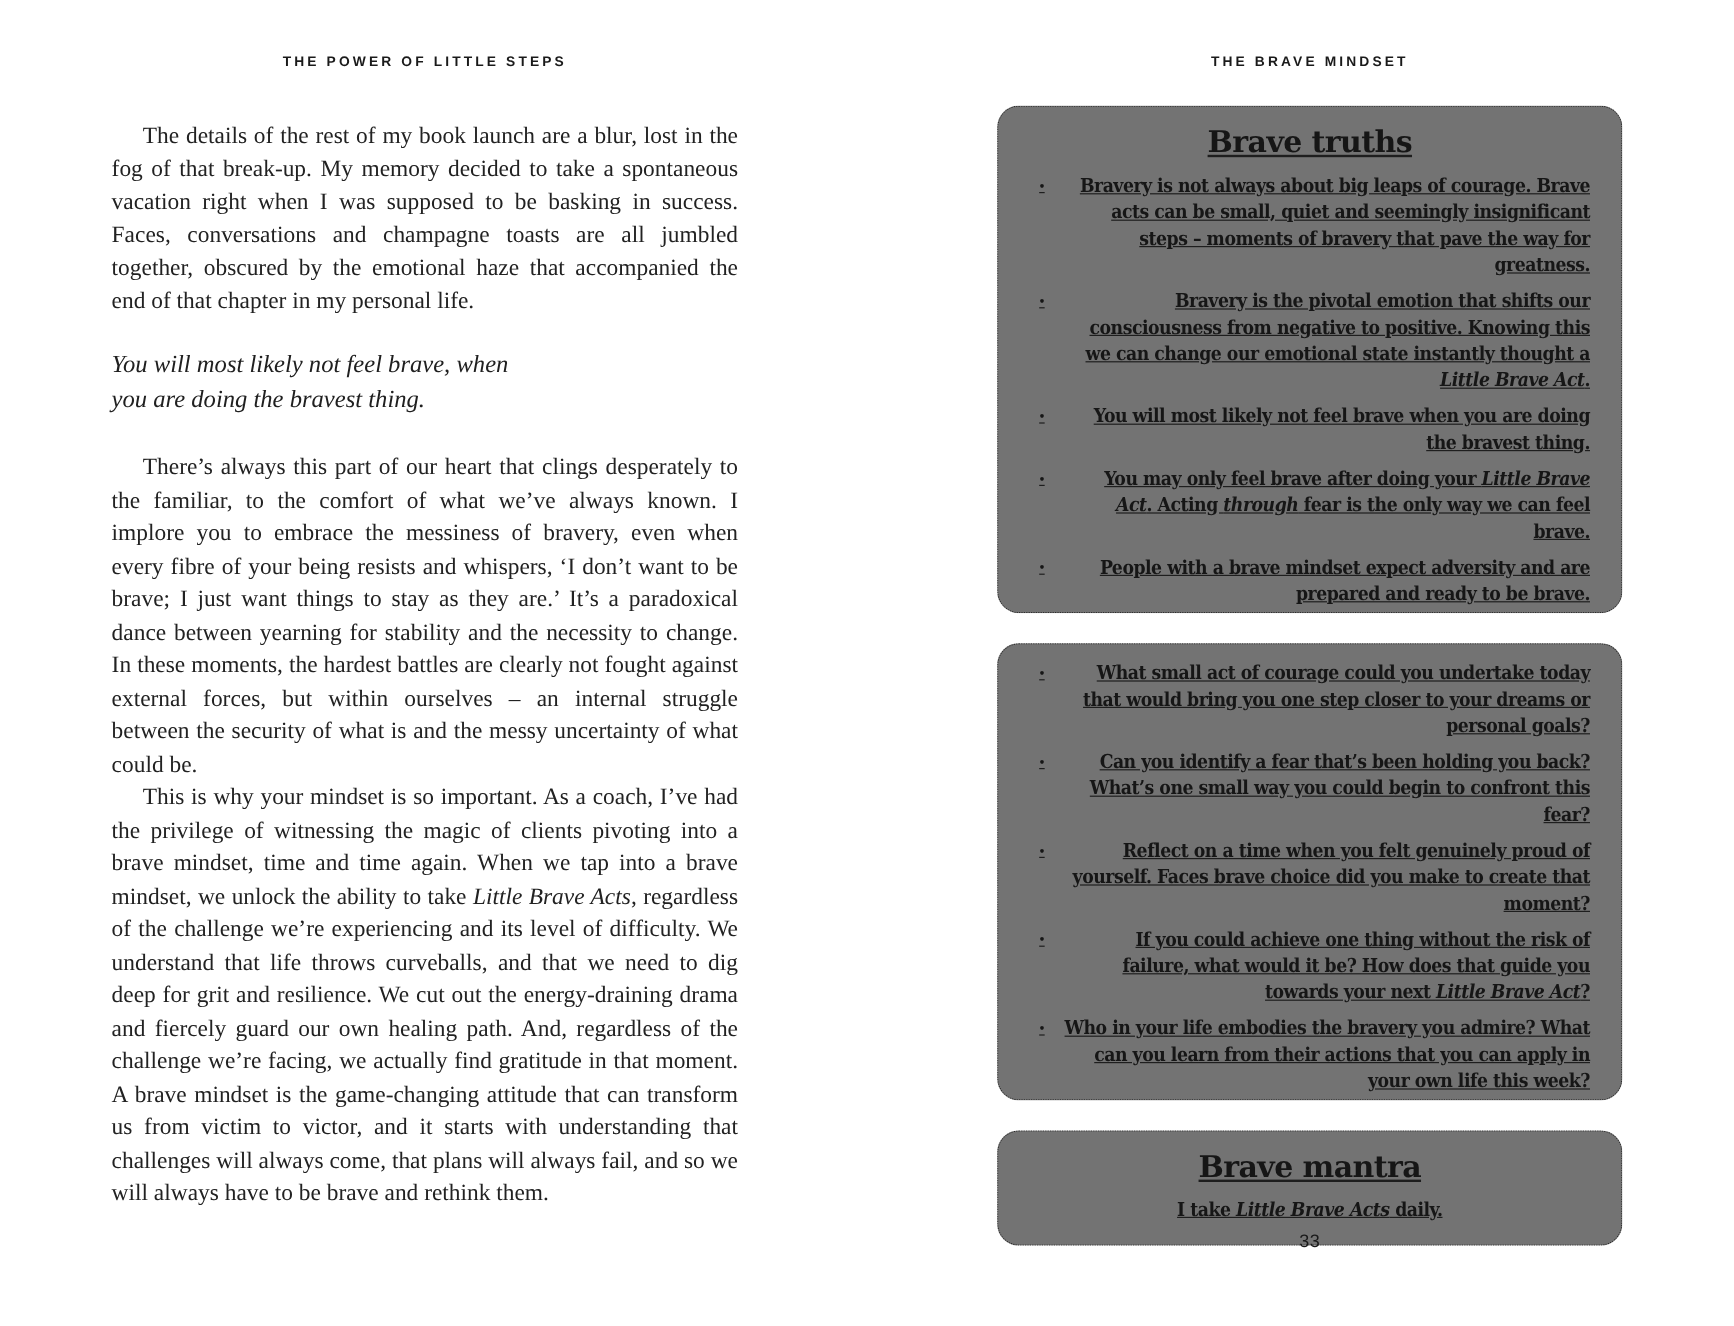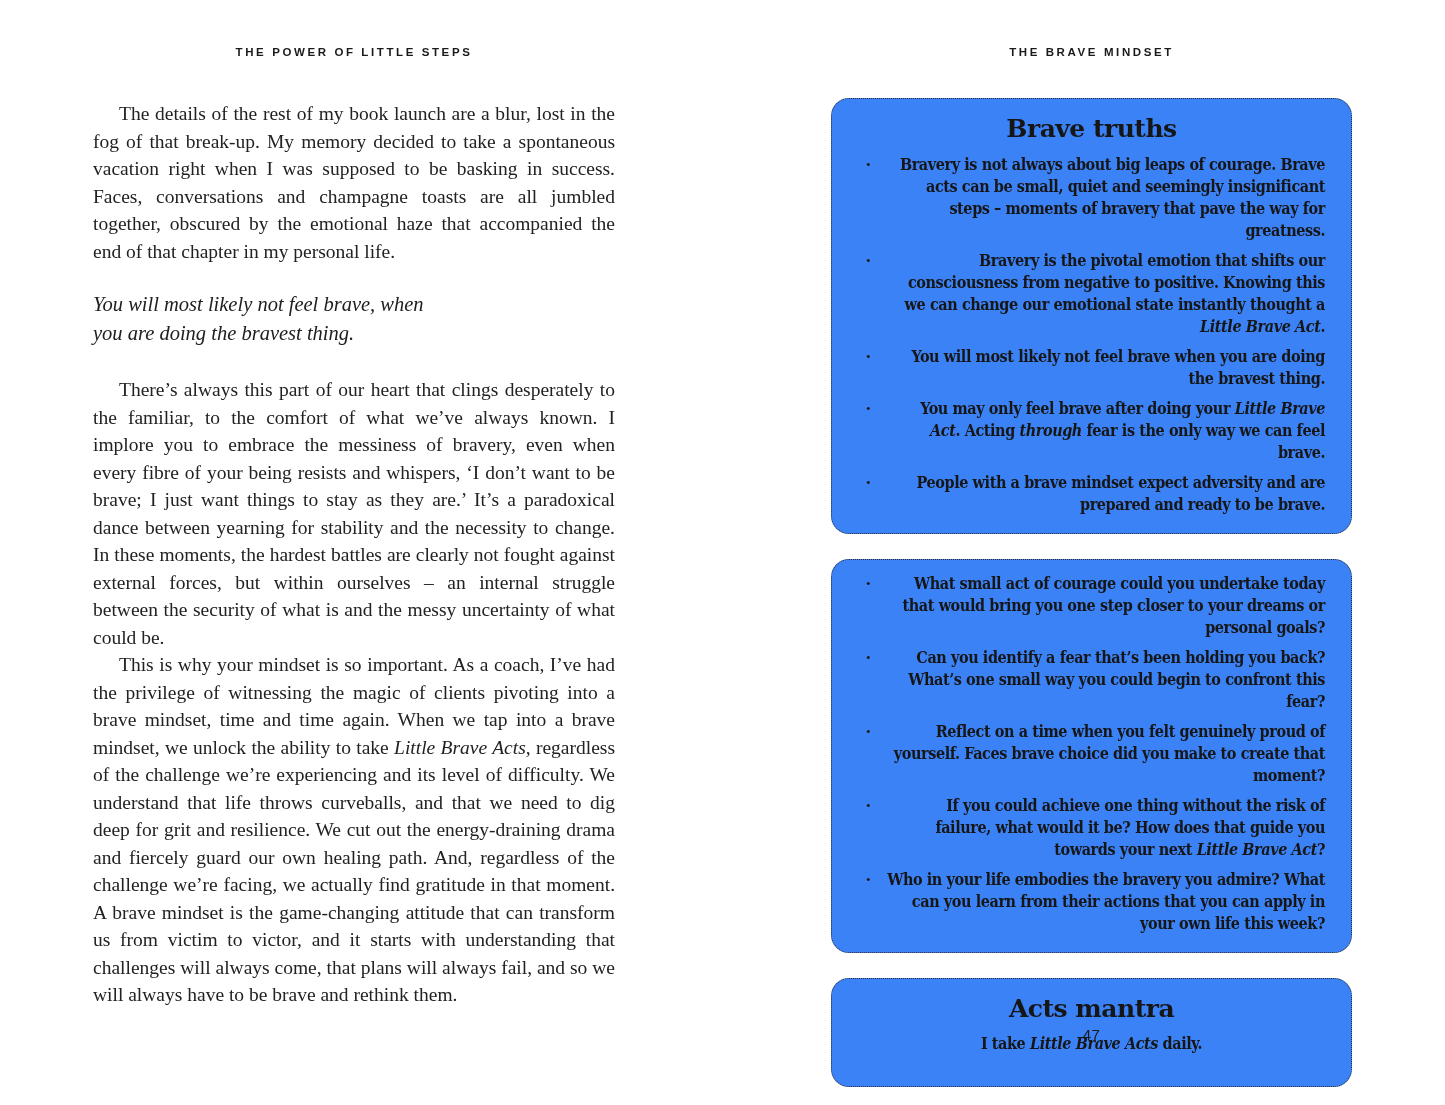"THE BRAVE MINDSET" .page-right-col .running-head { margin-bottom: 40px -> 30px }
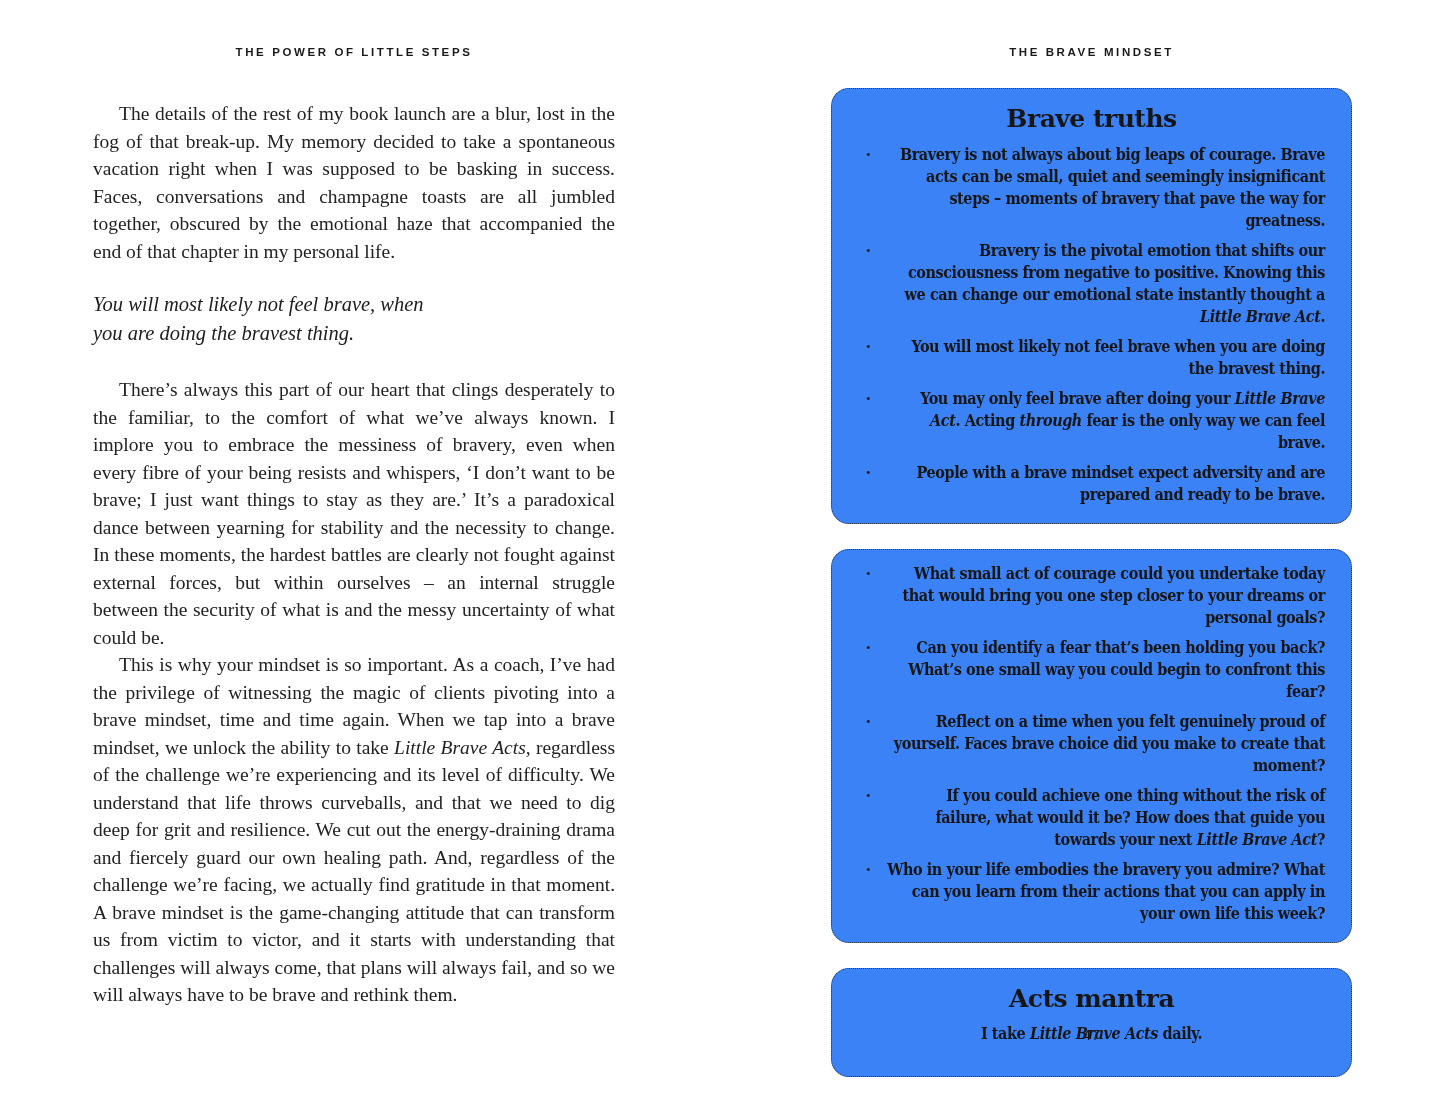"Brave truths" .callout { background: #3b82f6 -> #737373; padding: 13px 20px 17px 20px -> 13px 20px 4px 20px; text-decoration: none -> underline }
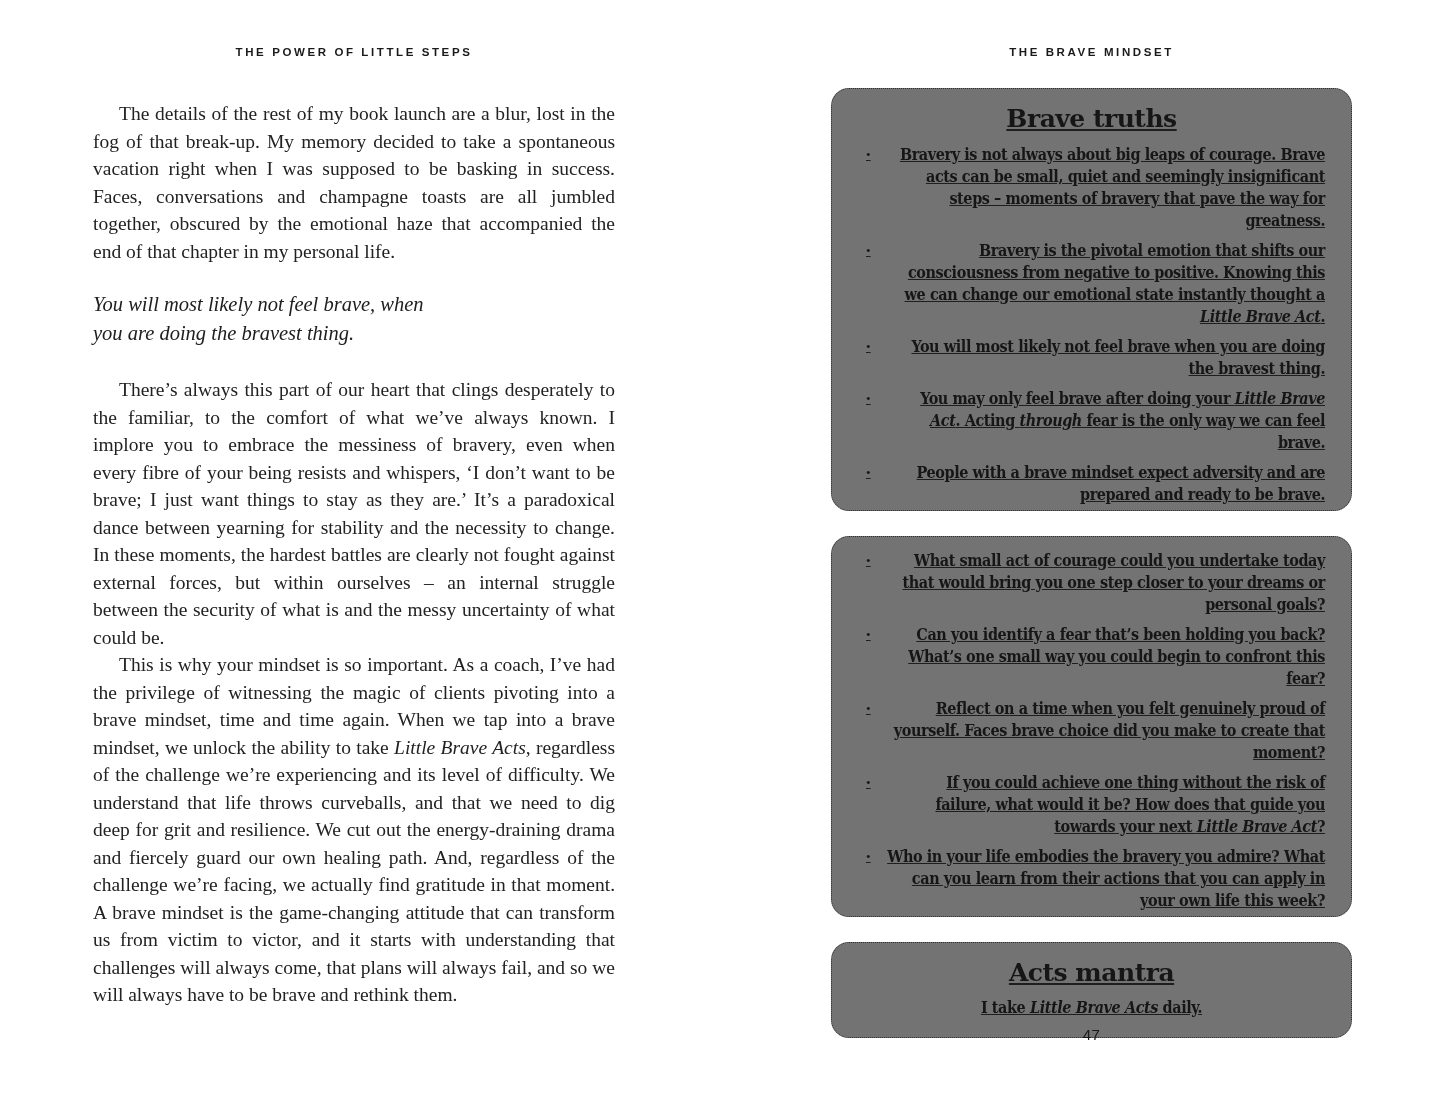"Acts mantra" h2.callout-title { text: Acts -> Brave }
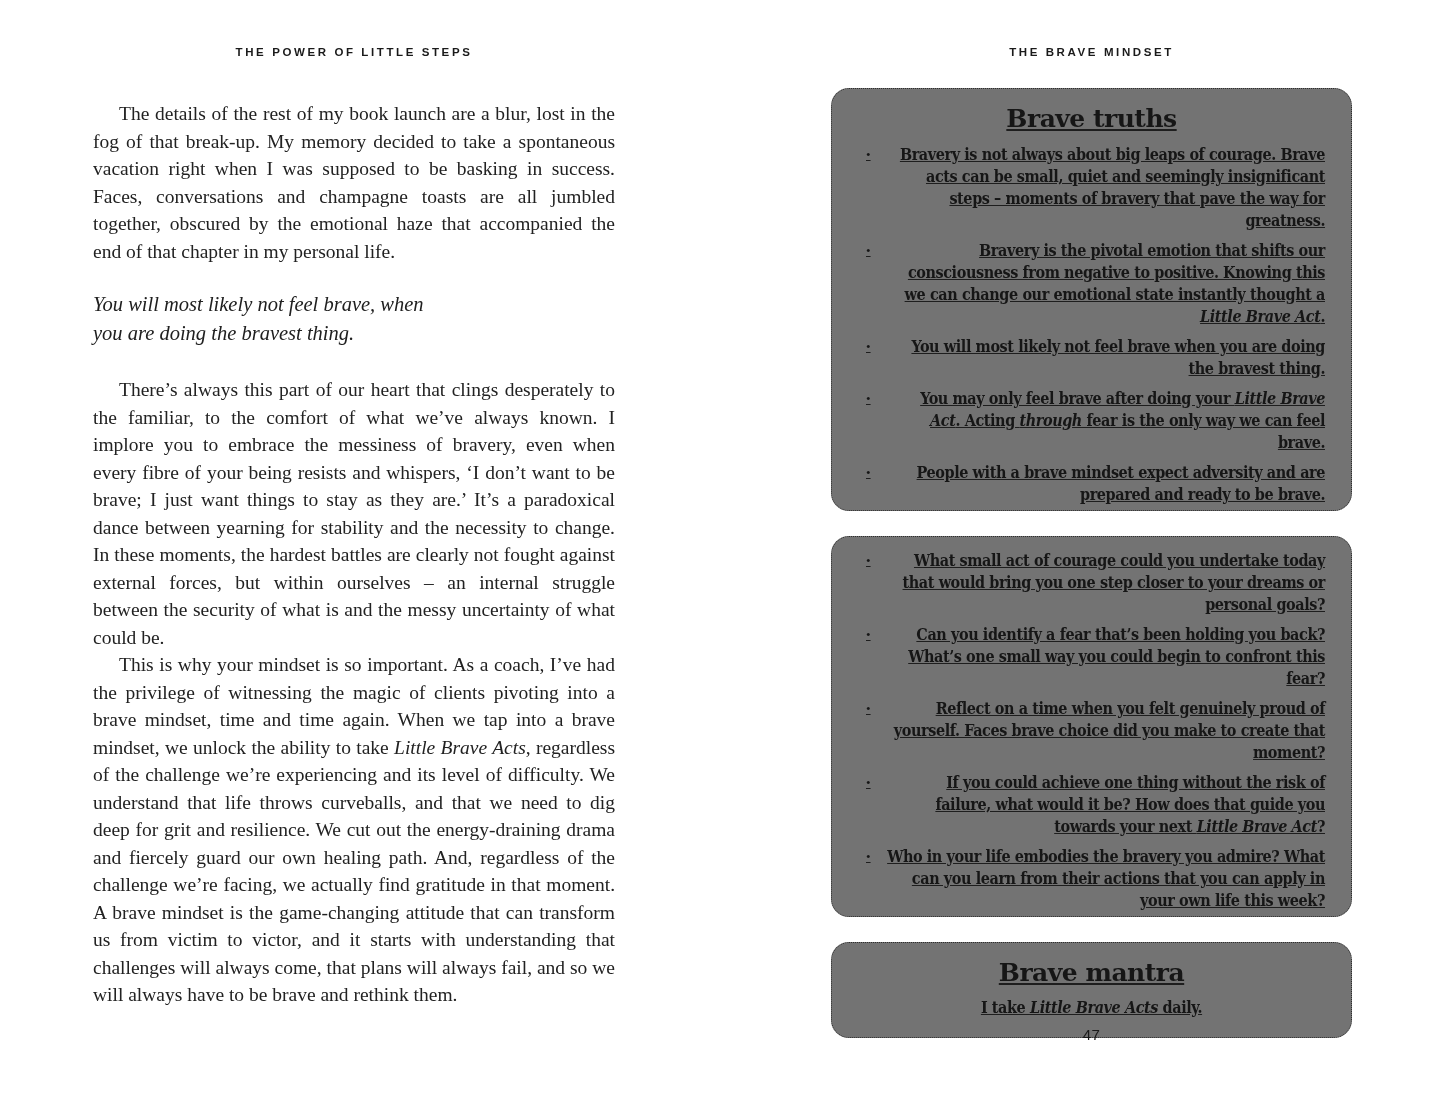"47" div.folio { text: 47 -> 33 }
